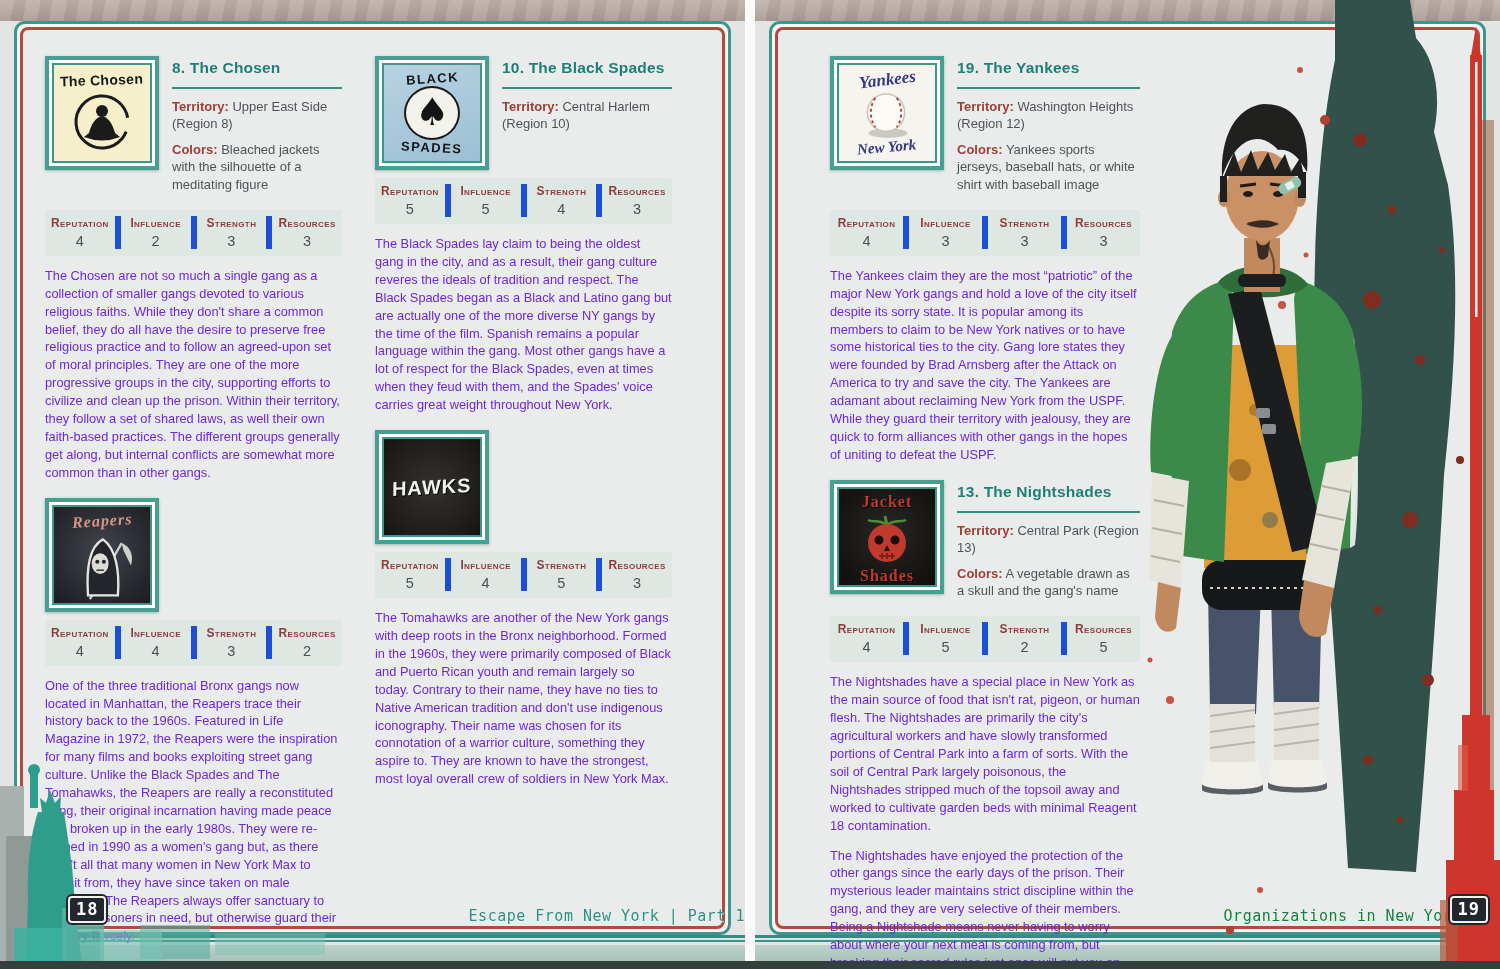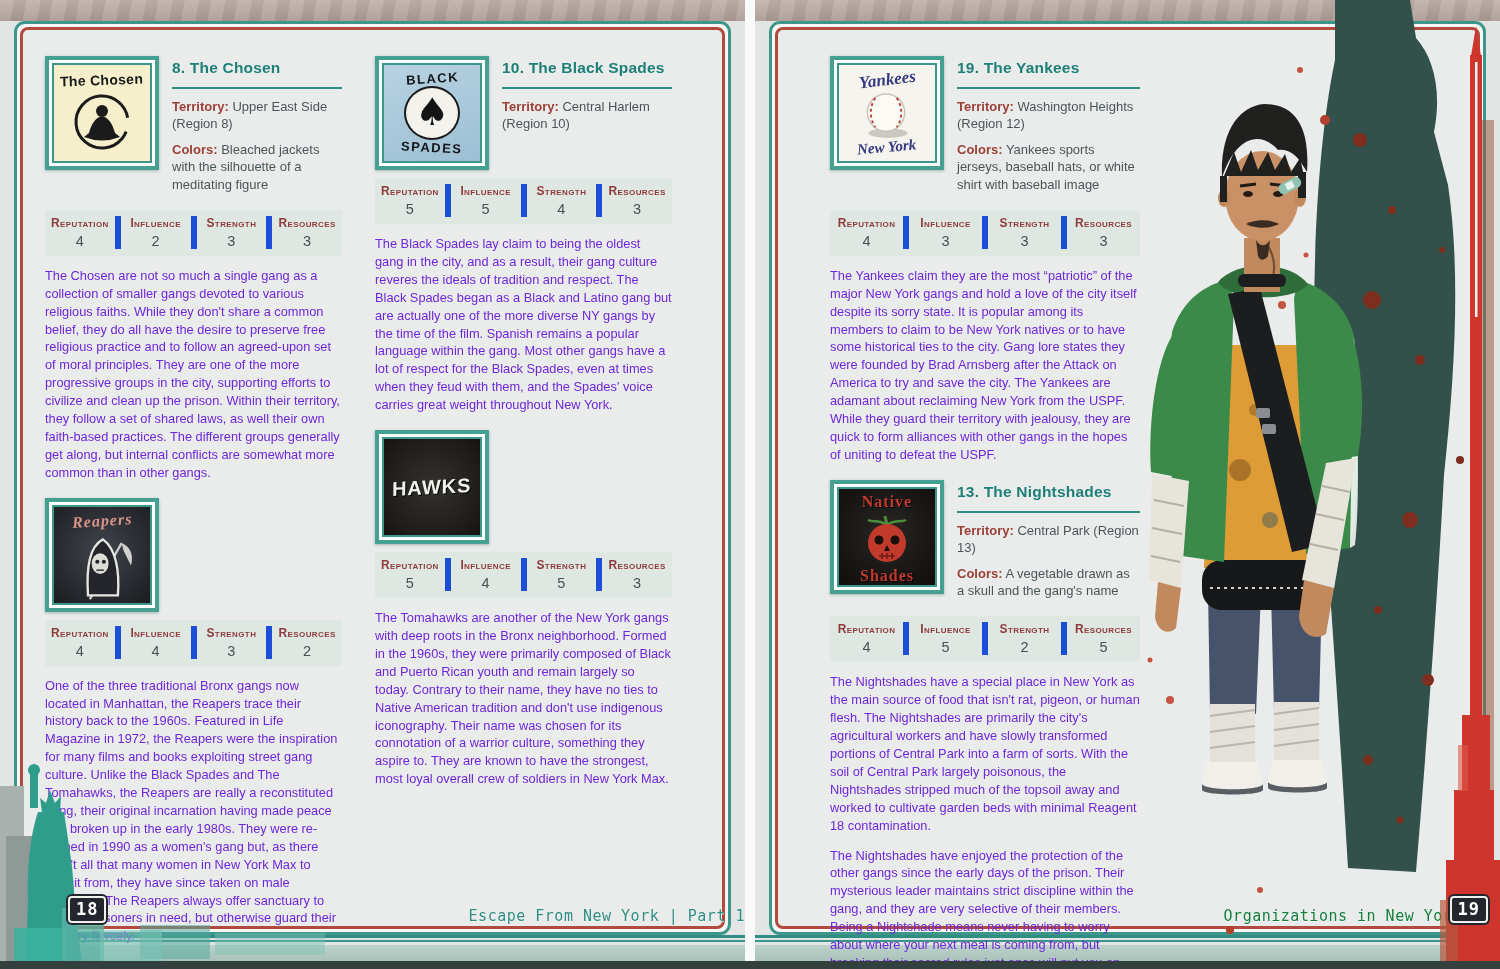"Native" div.night-gothic { text: Native -> Jacket }
